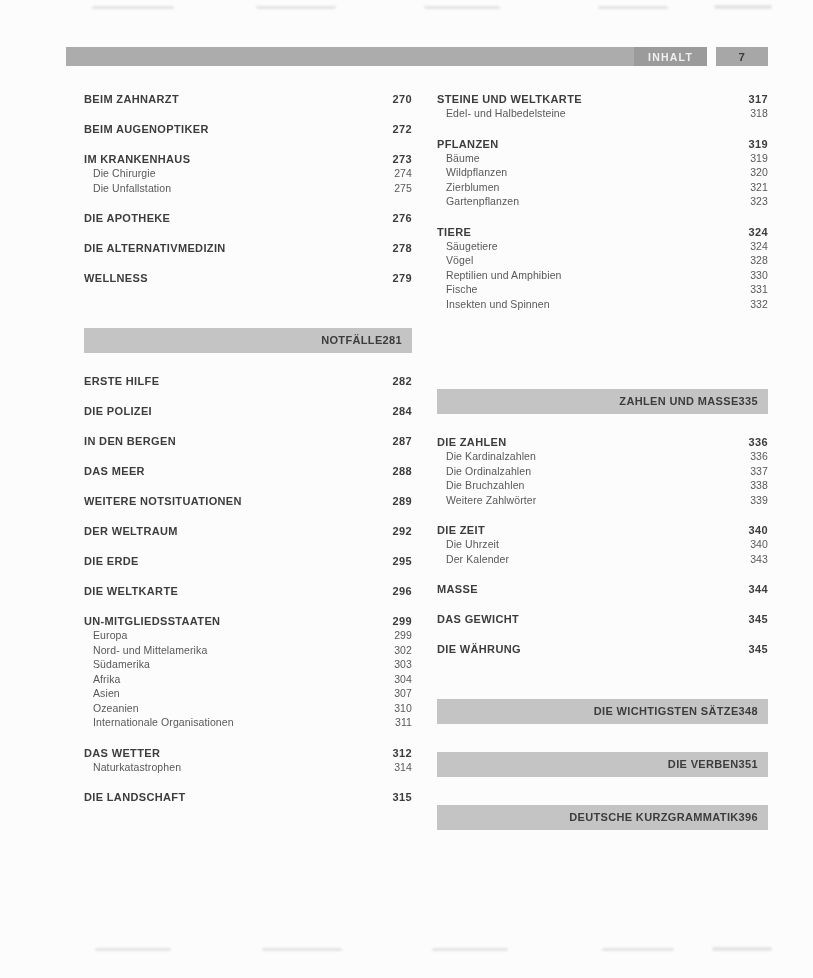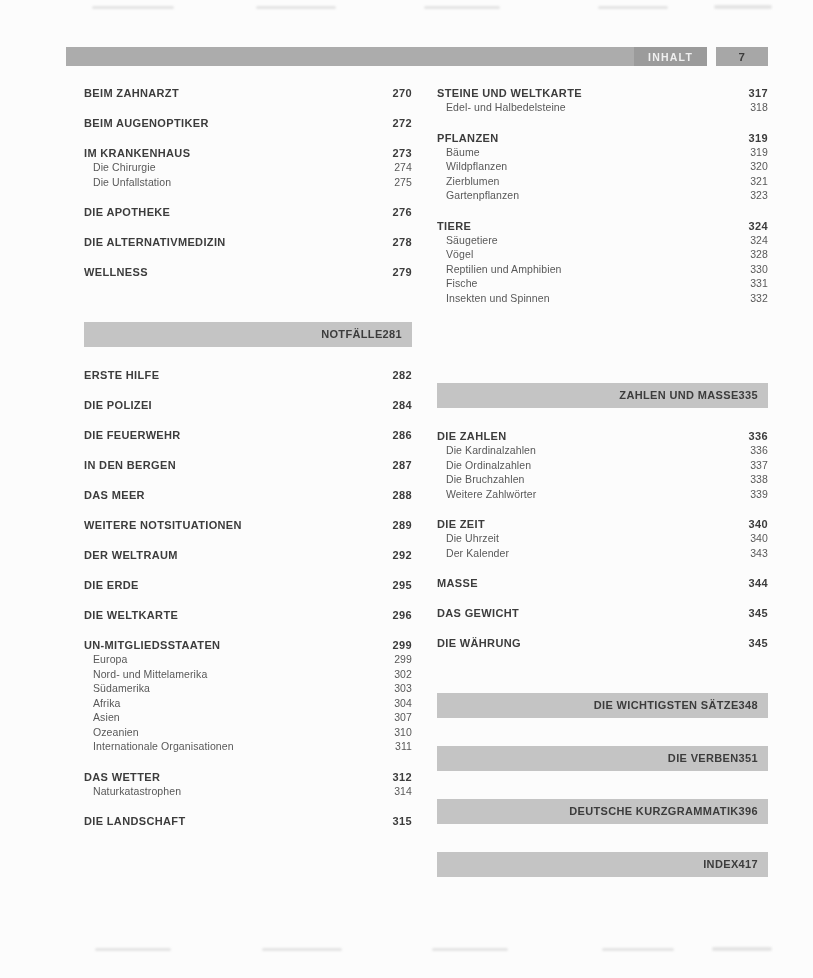"BEIM ZAHNARZT" .content { margin: 20px 45px 0 84px -> 26px 45px 0 84px }
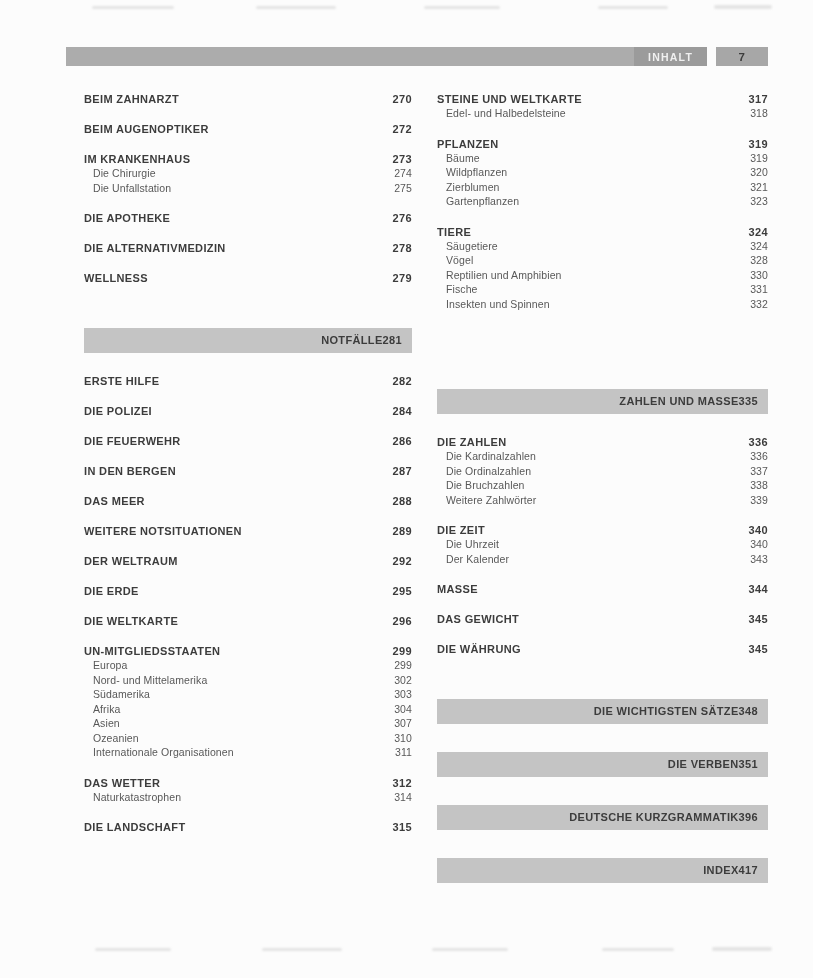"DIE FEUERWEHR" div.toc-entry { html: <div> <div> <span>DIE FEUERWEHR</span> <span>286</span> </div> </div> -> none }
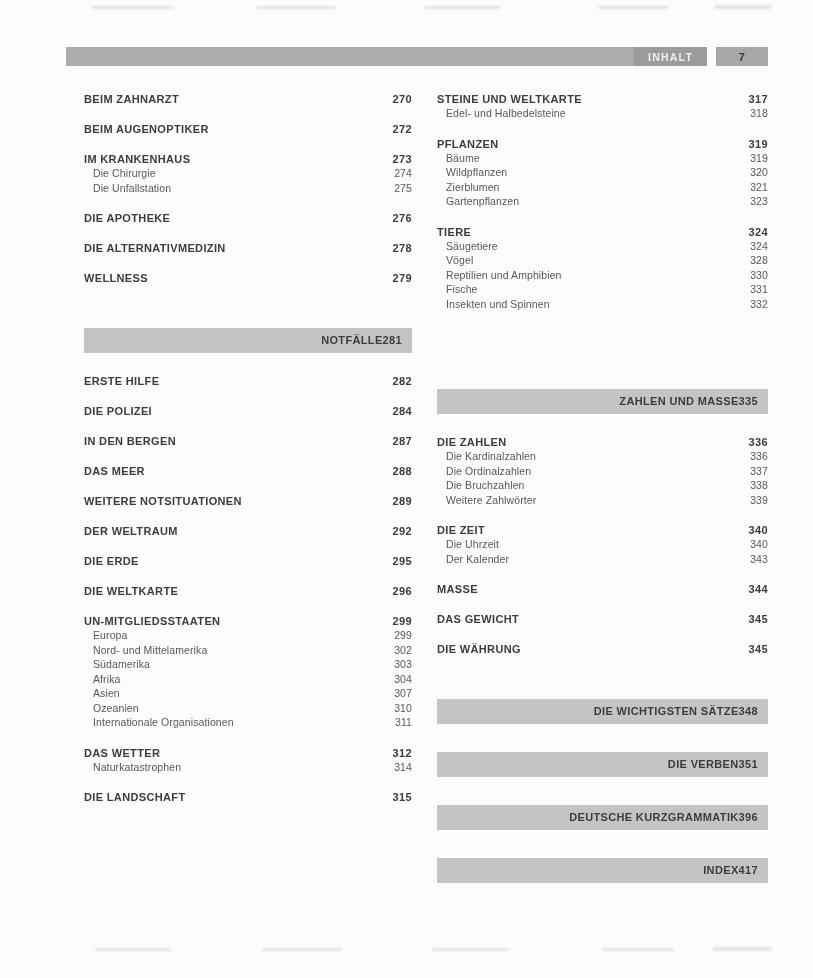"INDEX" div.toc-section { html: <div> <span>INDEX</span> <span>417</span> </div> -> none }
